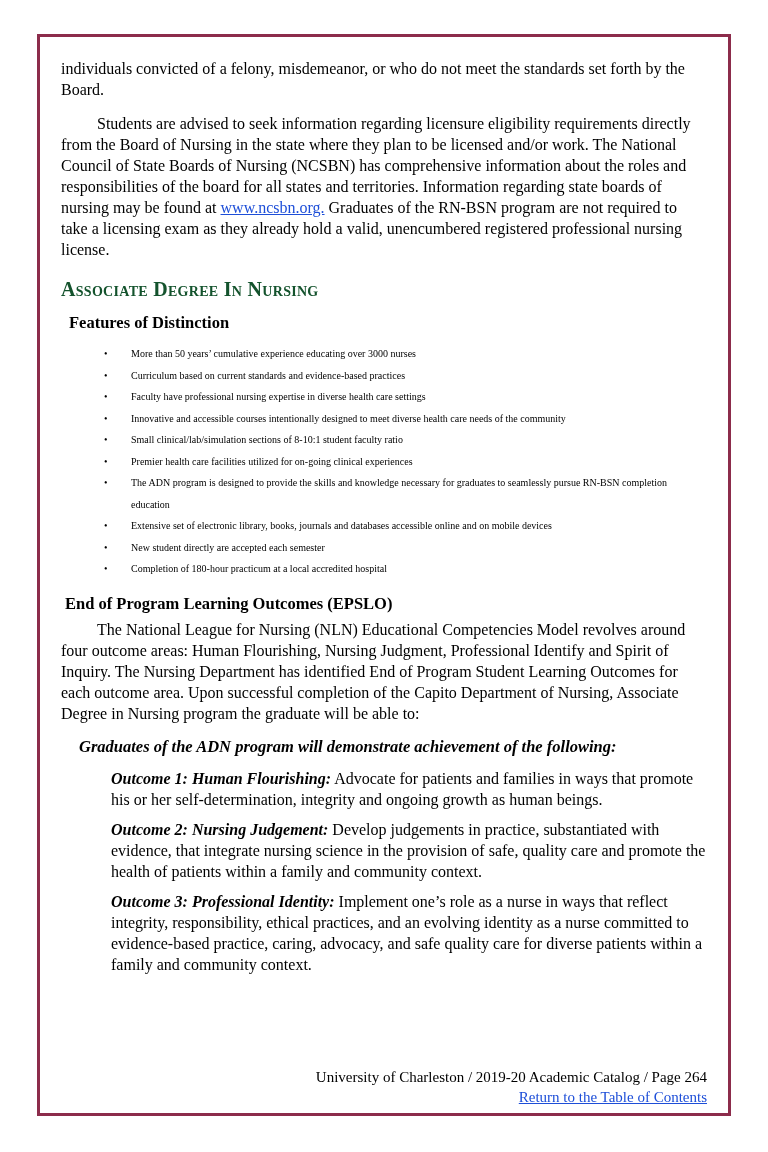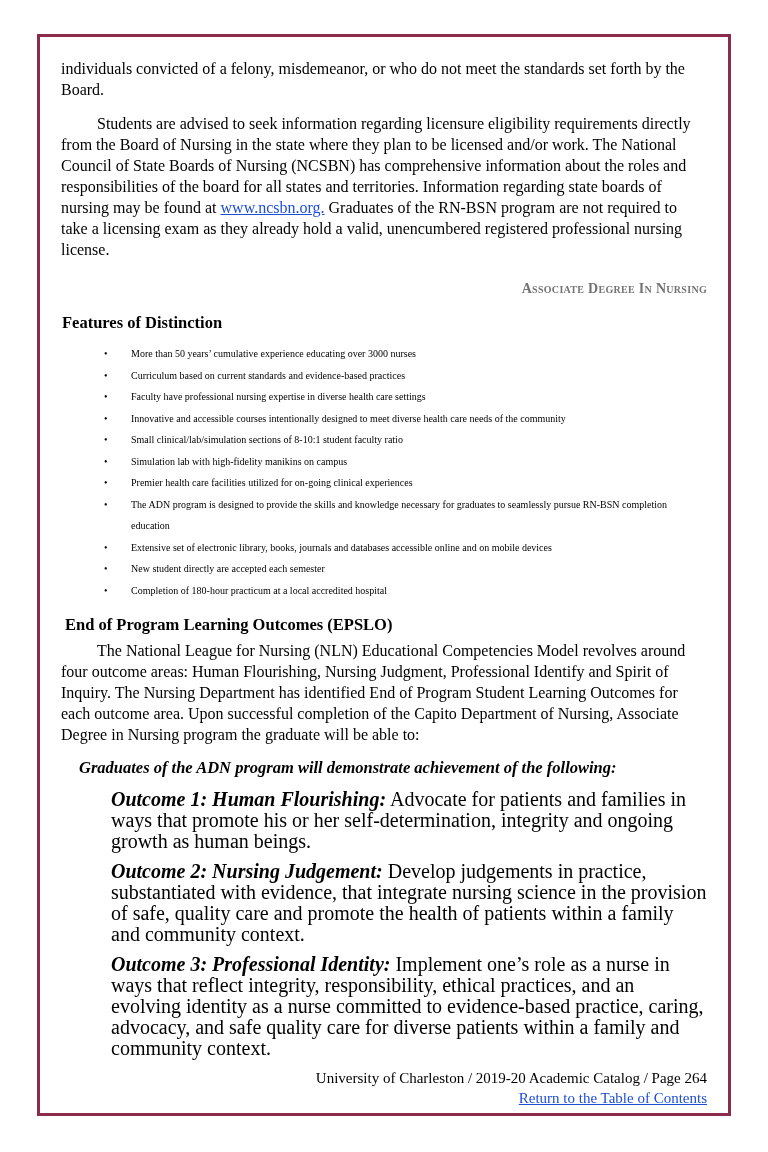"Associate Degree In Nursing" .section-heading { color: #737373 -> #14532d; font-size: 14px -> 20px; text-align: right -> left }
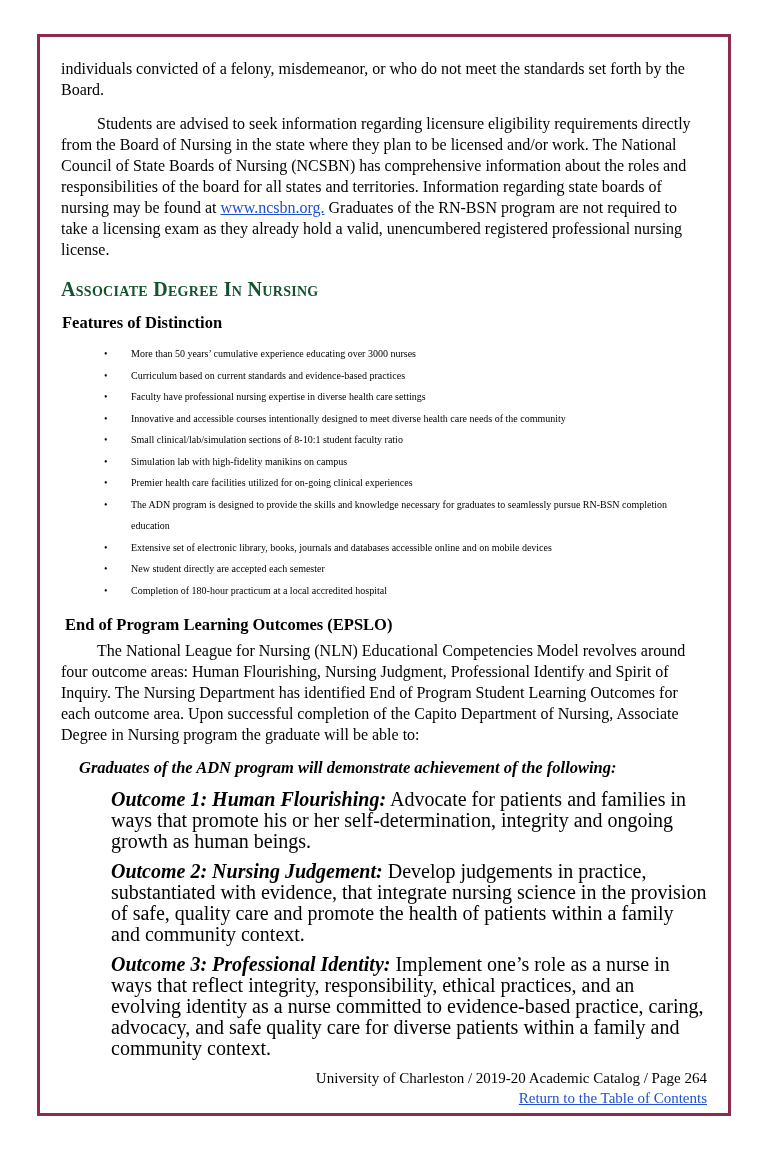"Features of Distinction" .sub-heading { margin: 0 0 10px 1px -> 0 0 10px 8px }
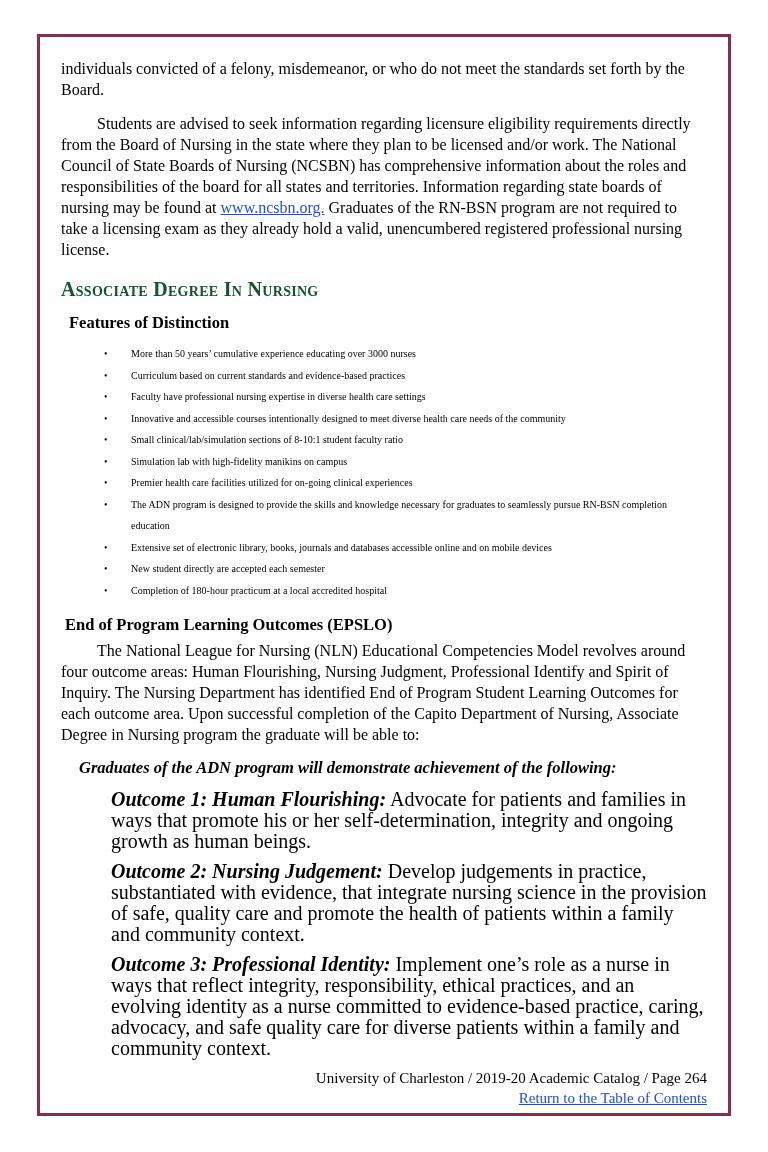"Simulation lab with high-fidelity" li { html: <li>Simulation lab with high-fidelity manikins on campus</li> -> none }
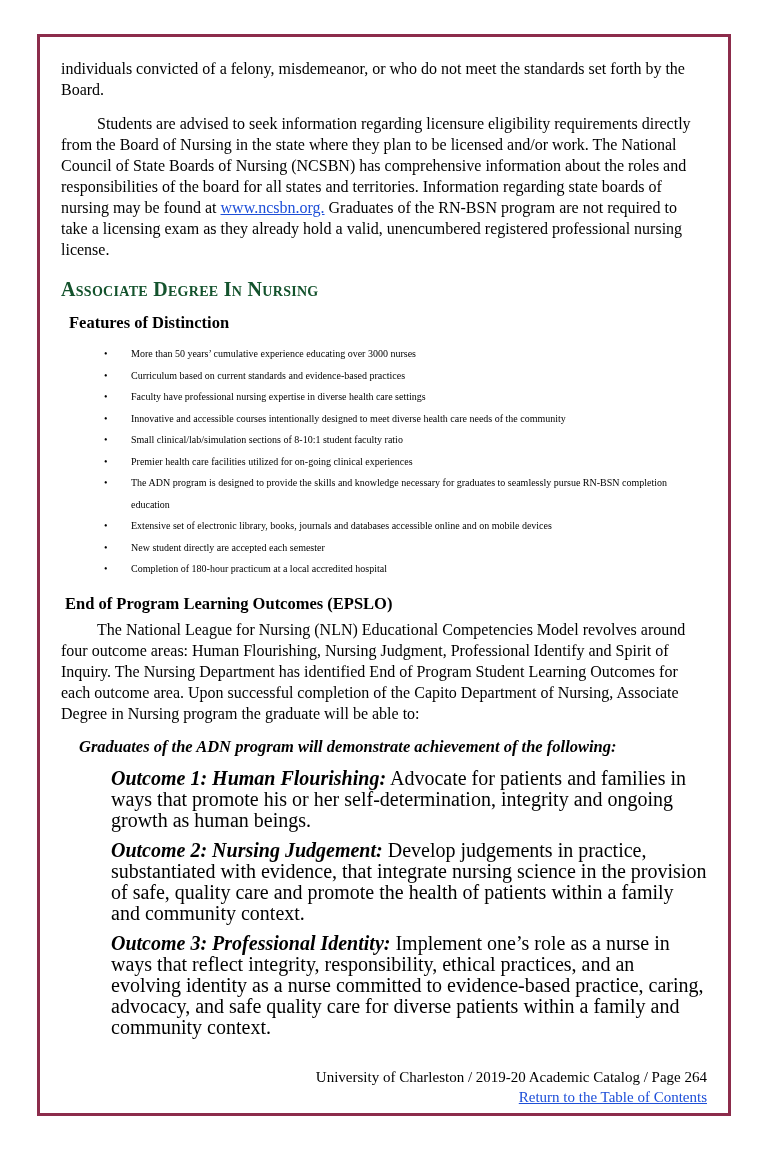"Outcome 1: Human Flourishing: Advocate" .outcome { font-size: 20px -> 16px }
